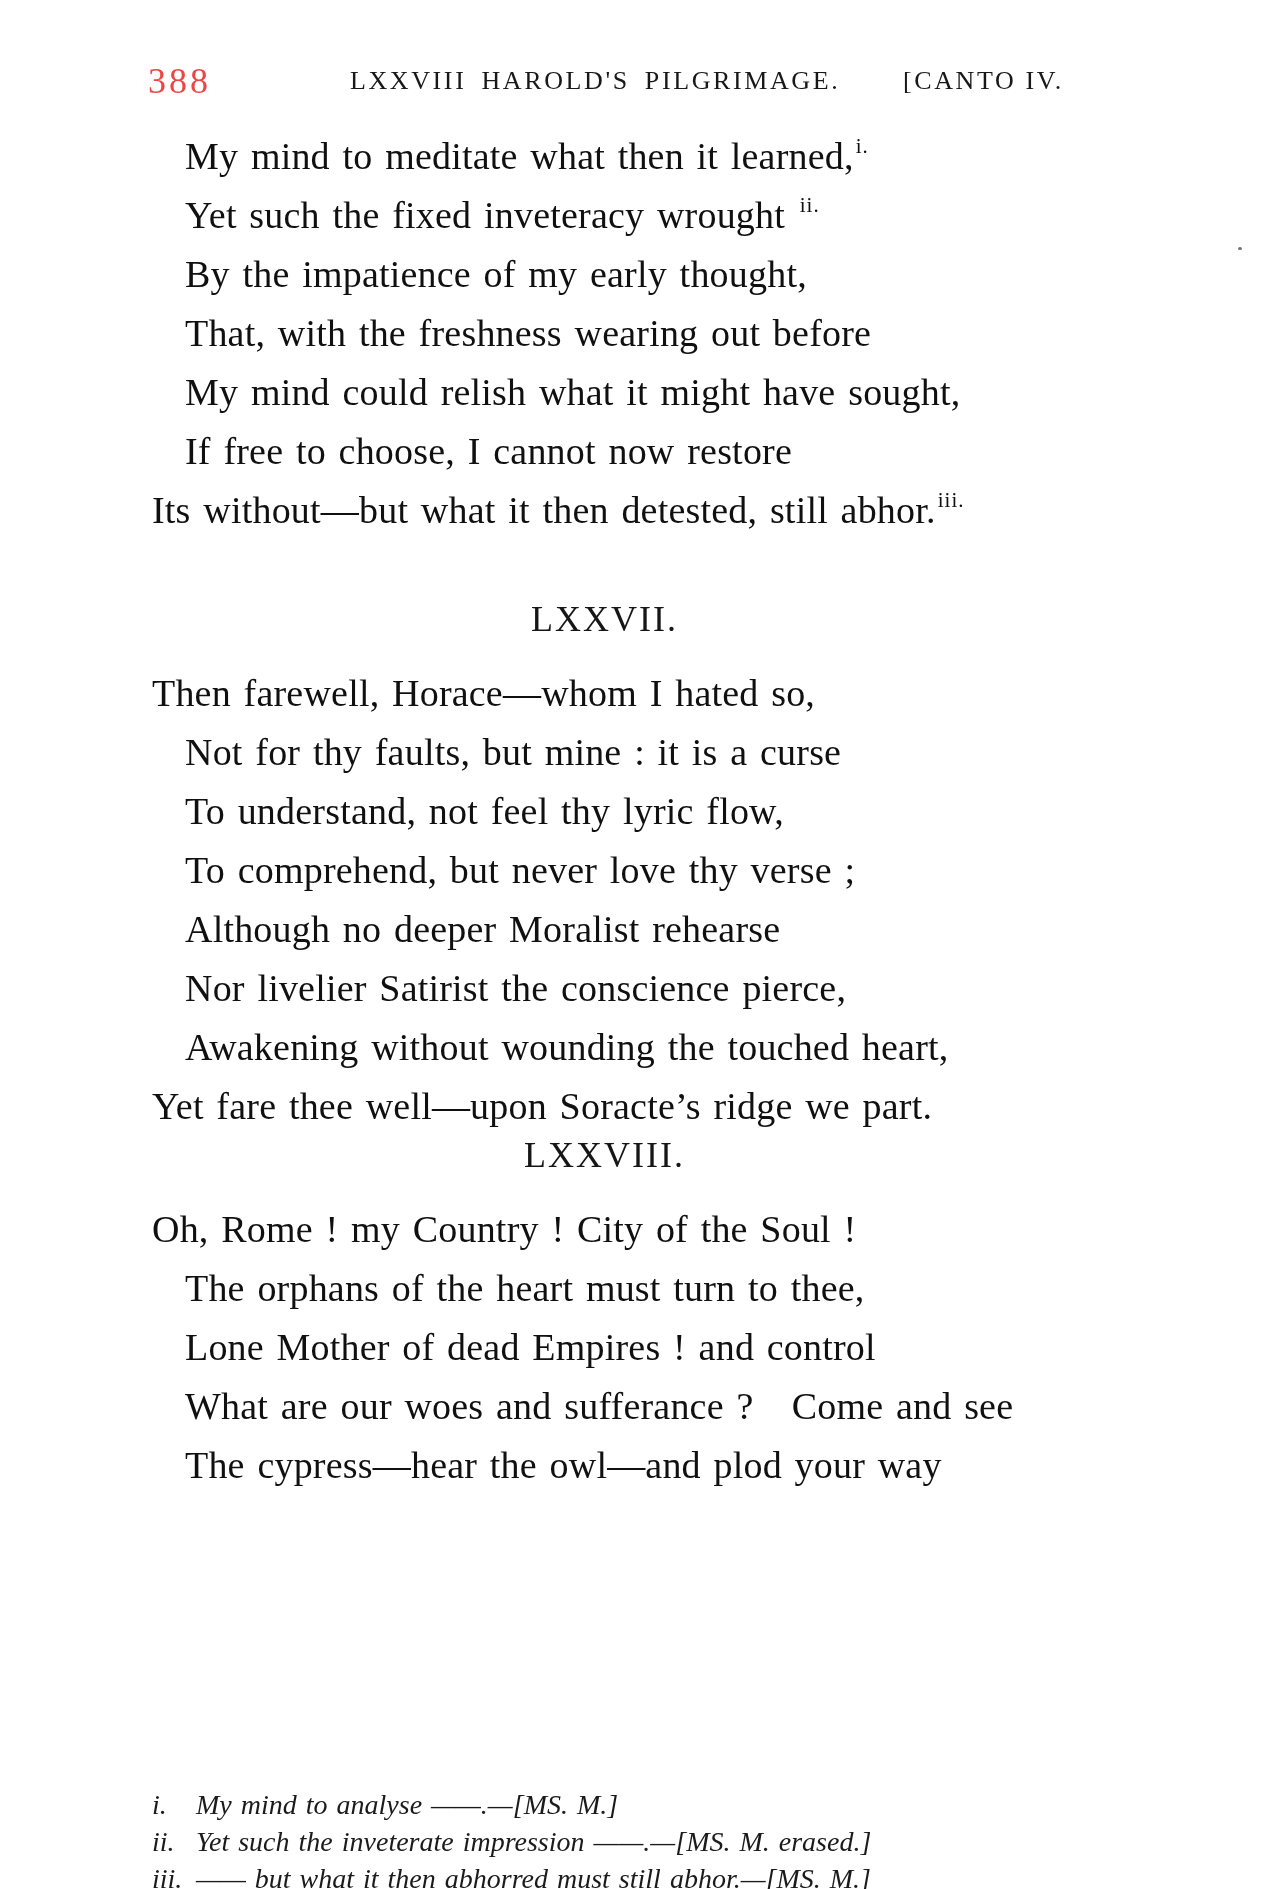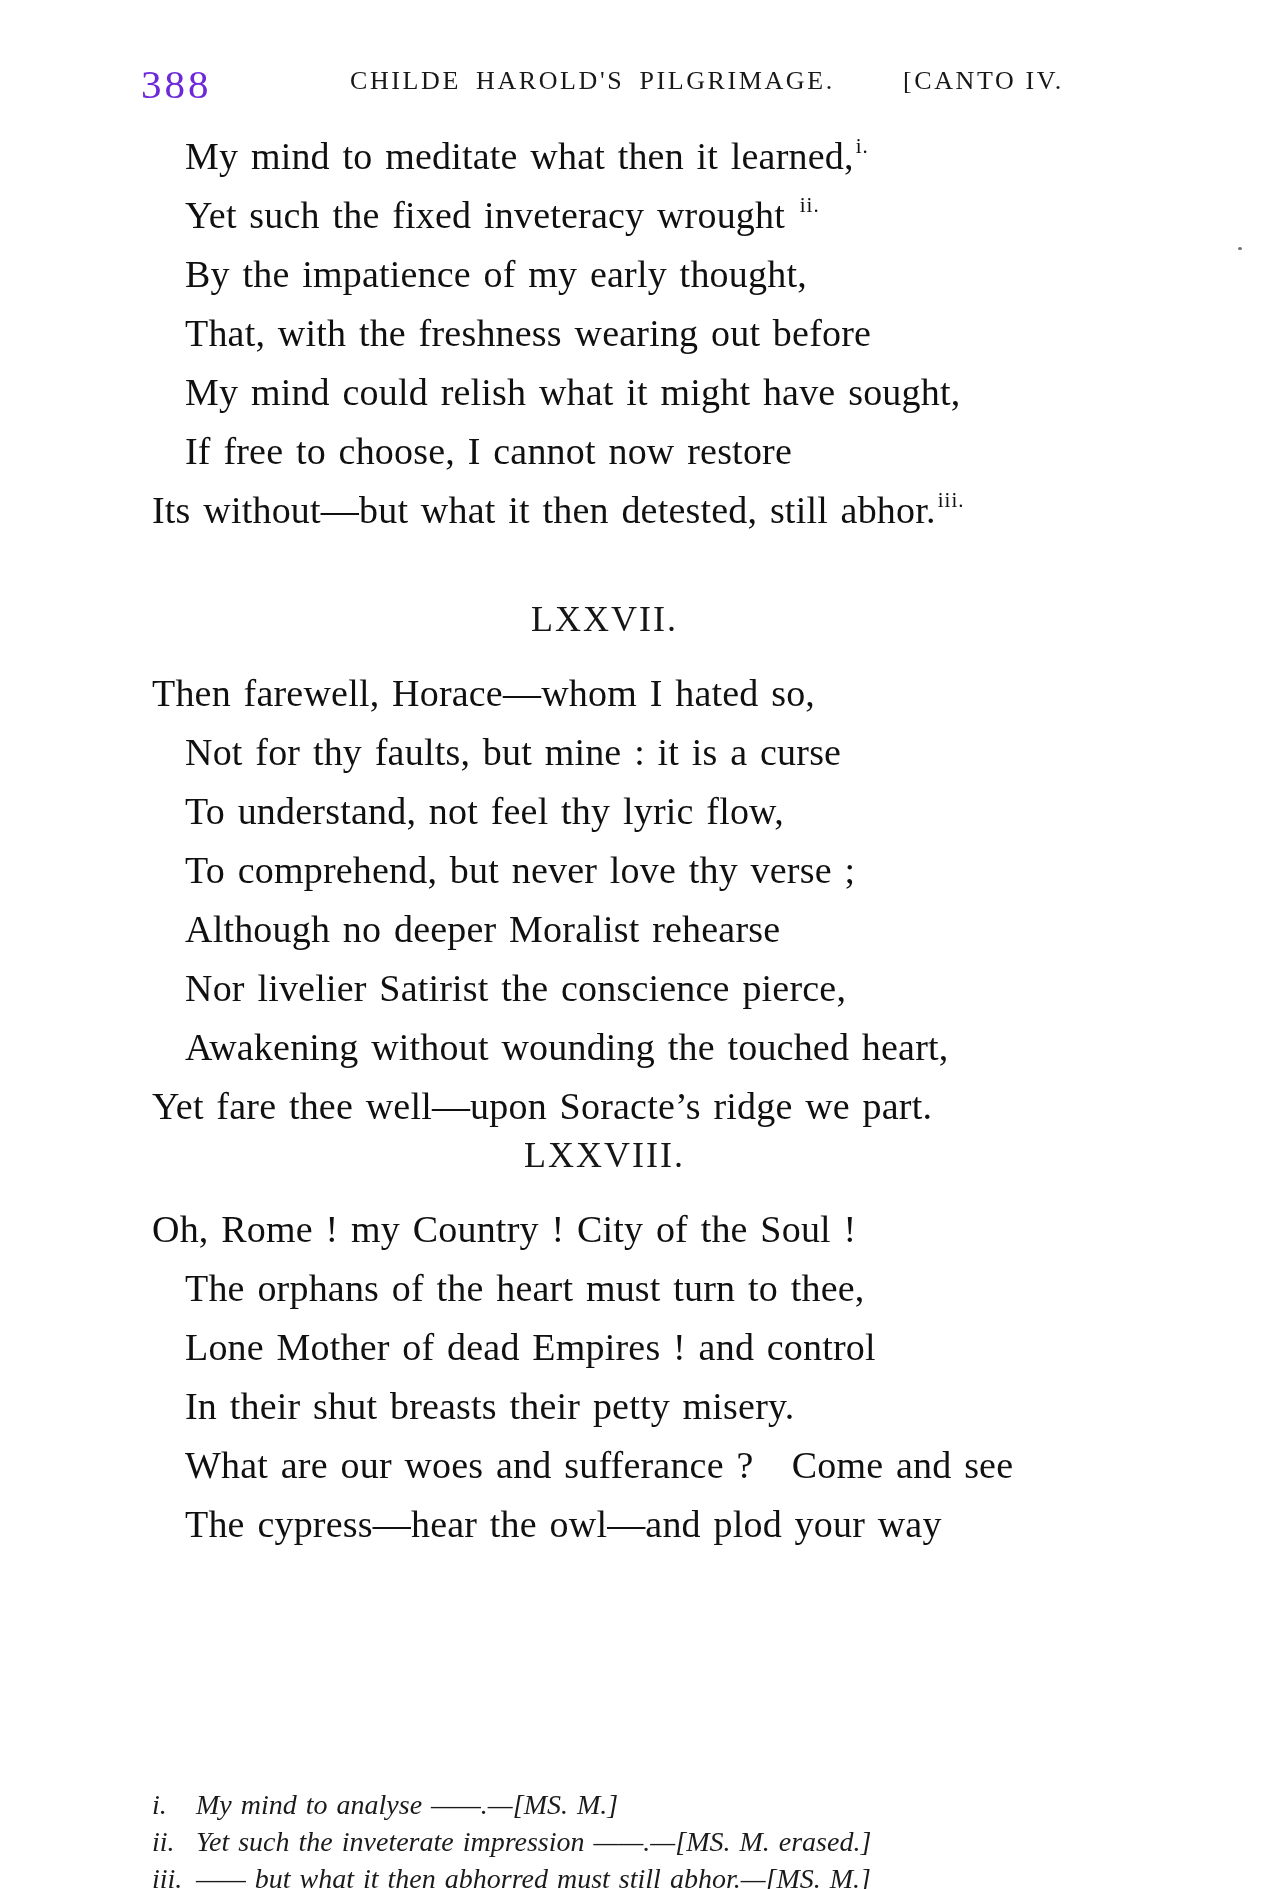"388" .pagenum { color: #6d28d9 -> #ef4444; font-size: 41px -> 36px; left: 141px -> 148px }
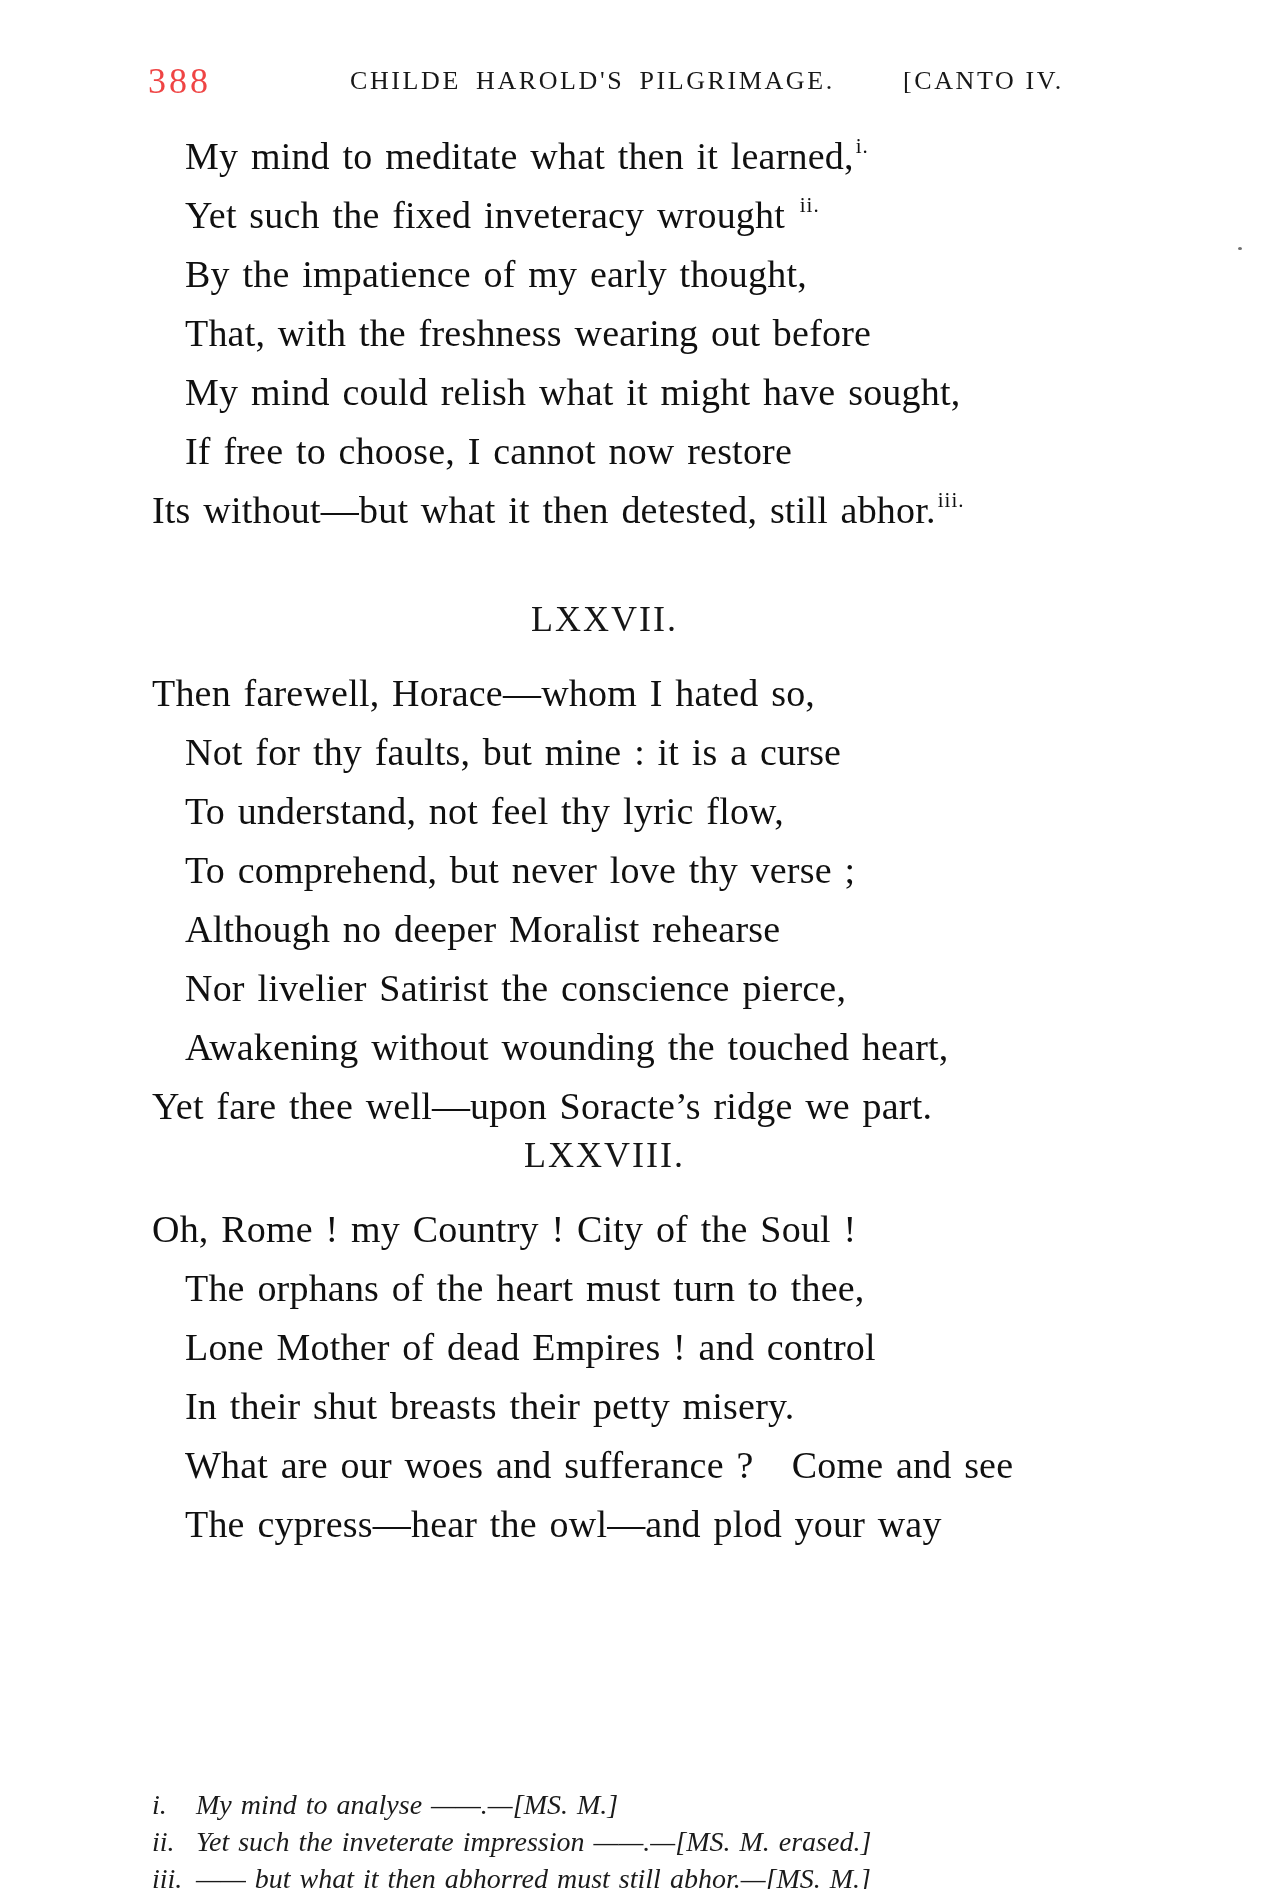"CHILDE HAROLD'S PILGRIMAGE." span.running-title { text: CHILDE -> LXXVIII }
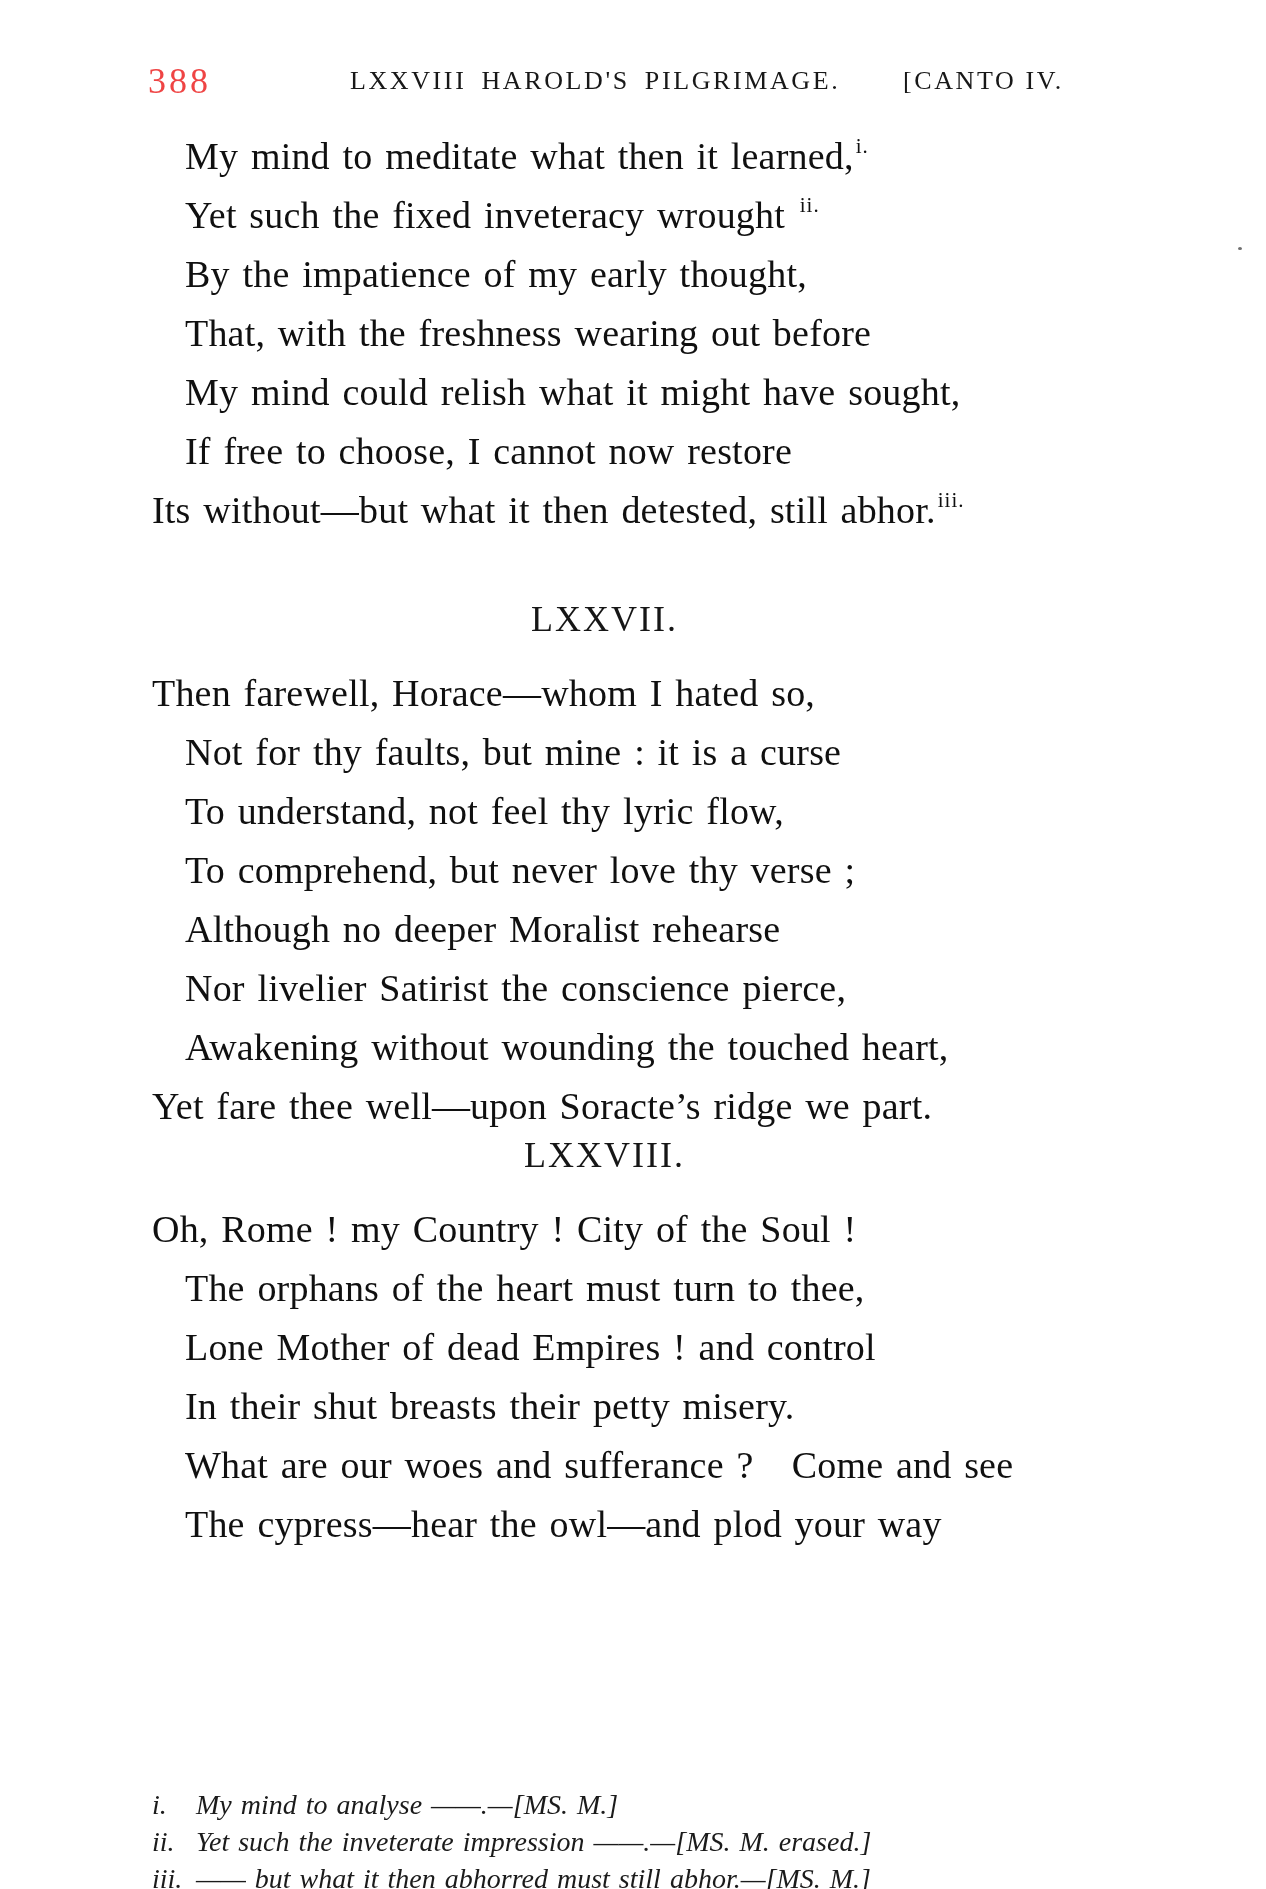"In their shut breasts their" div.line { html: <div><span>In their shut breasts their petty misery.</span></div> -> none }
